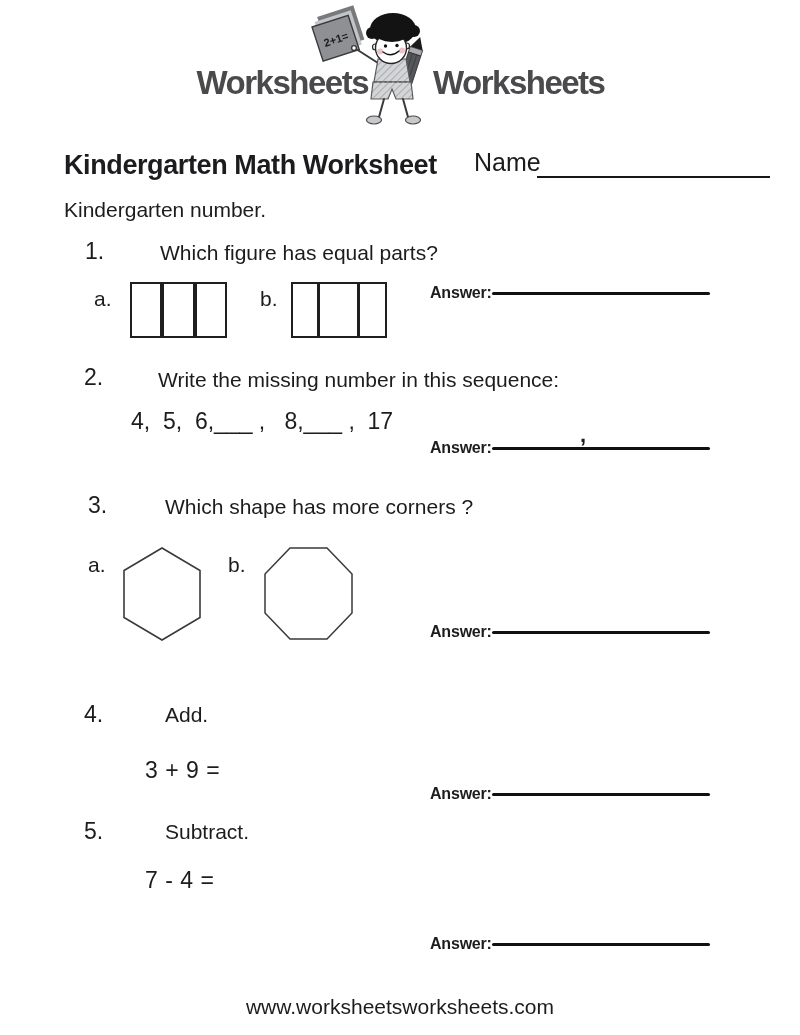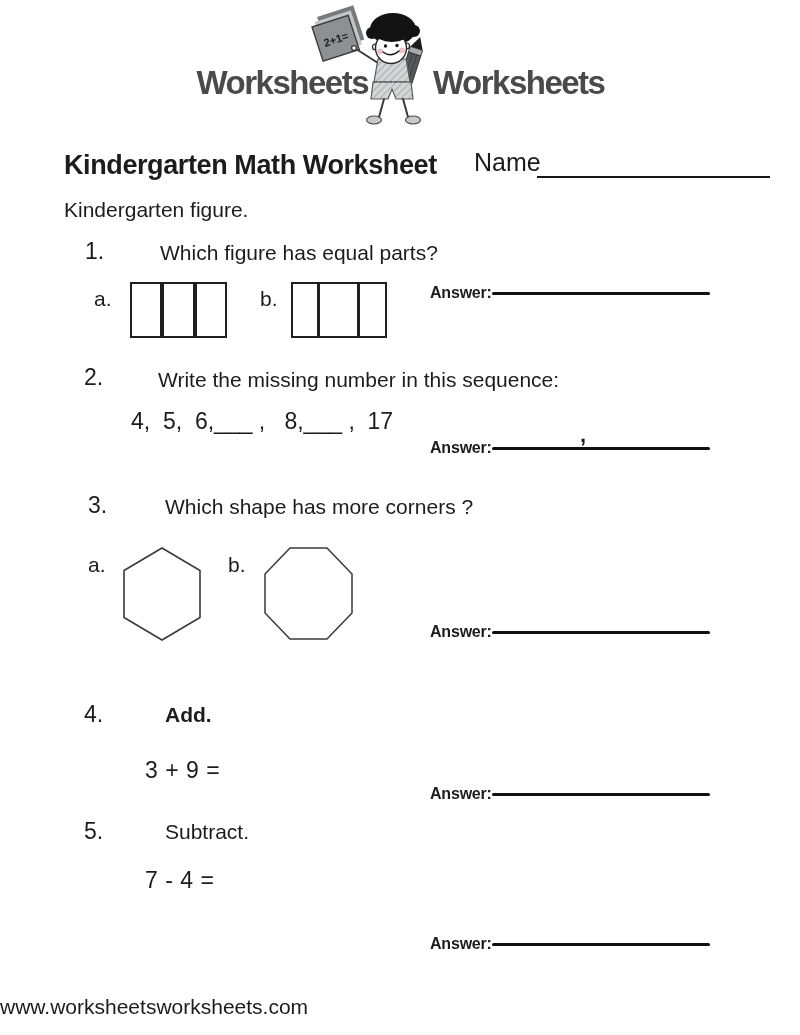"Kindergarten figure." div { text: figure -> number }
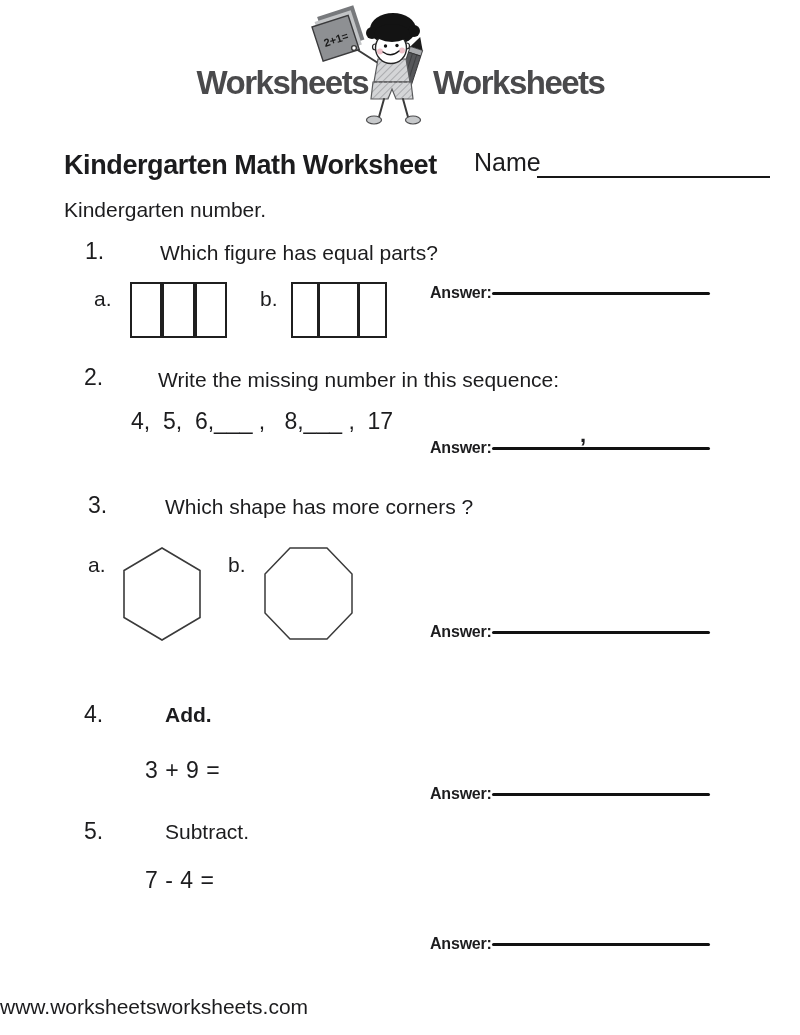"Add." div.q-text { font-weight: bold -> none }
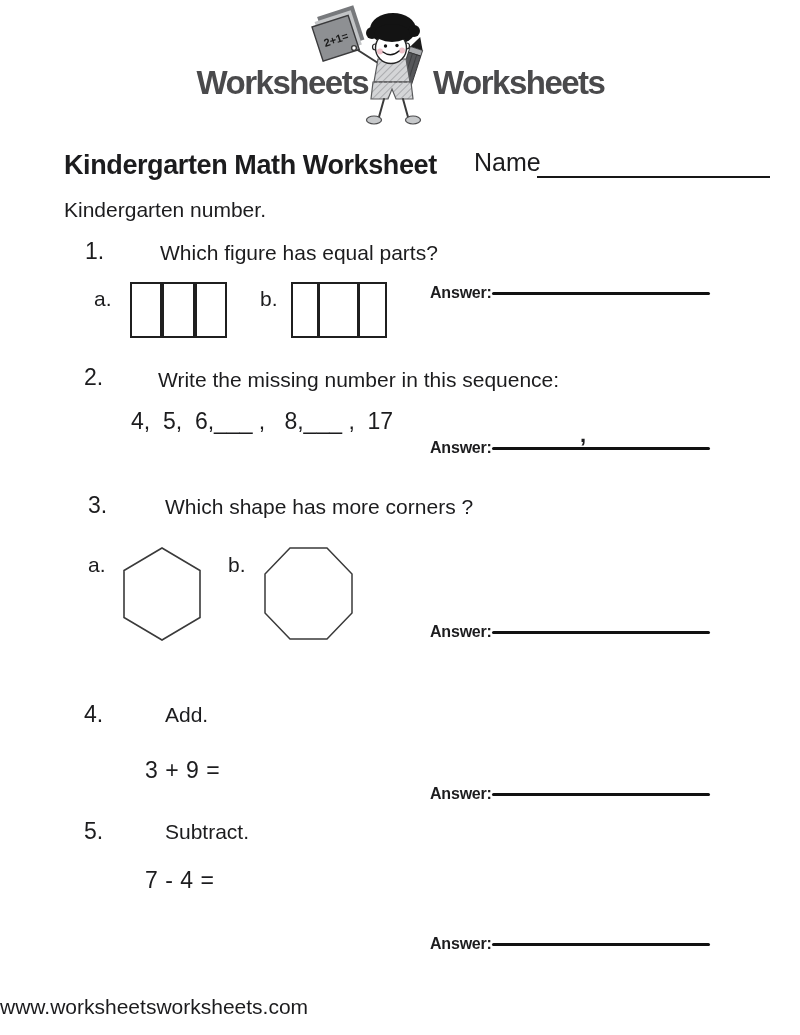"www.worksheetsworksheets.com" #footer-url { text-align: left -> center }
